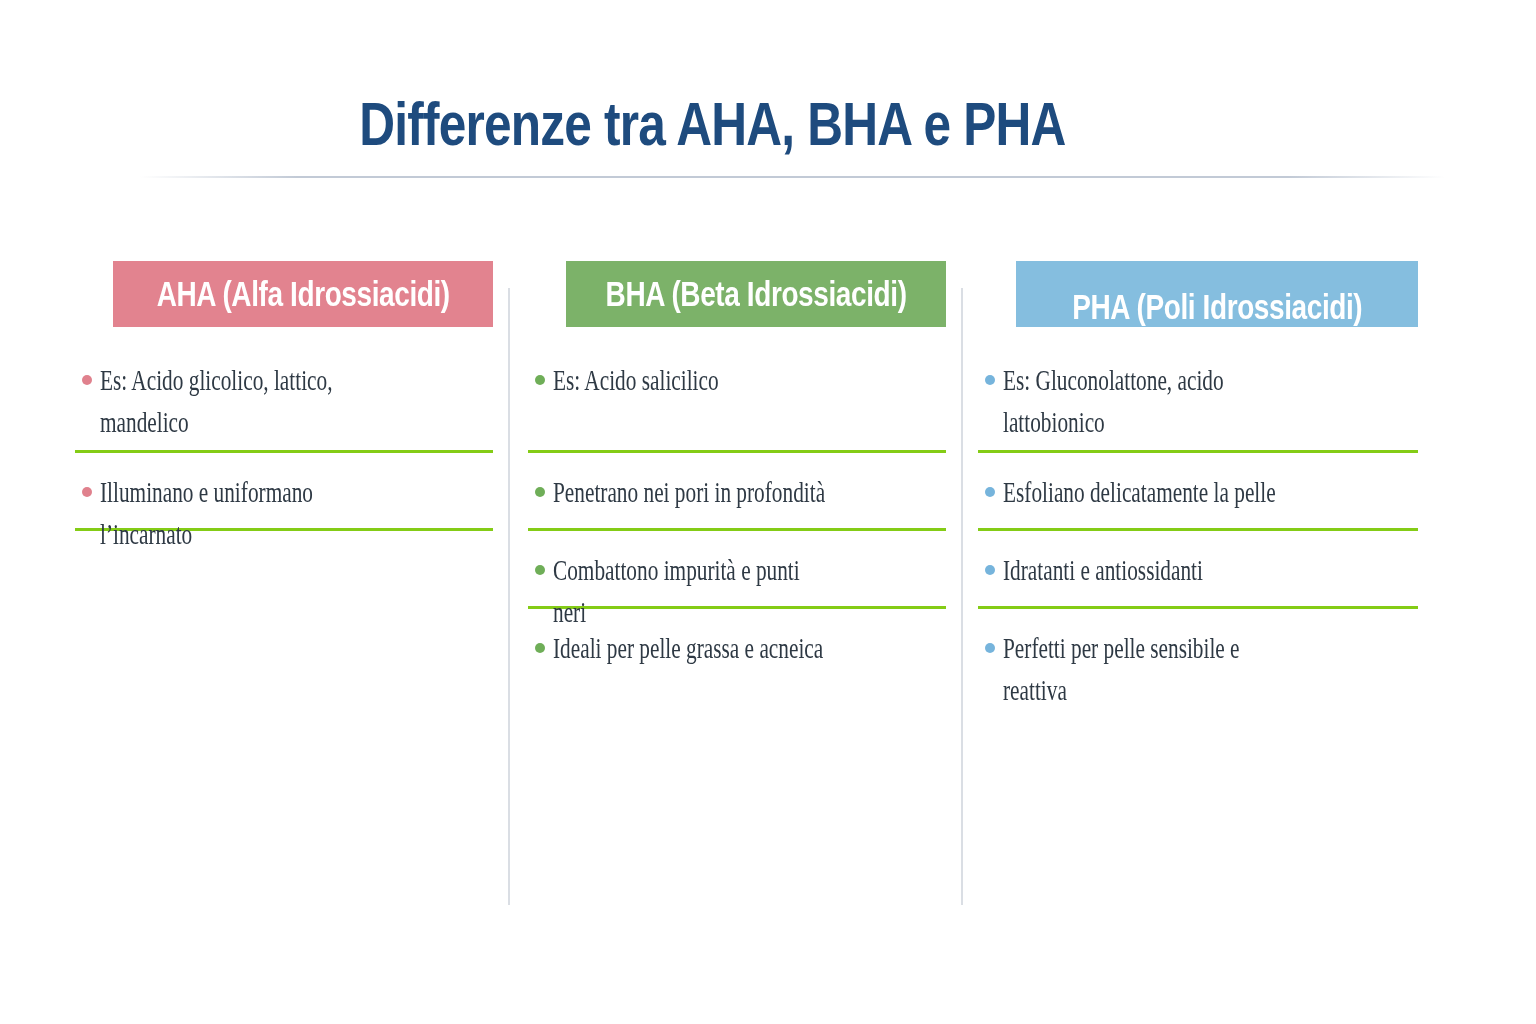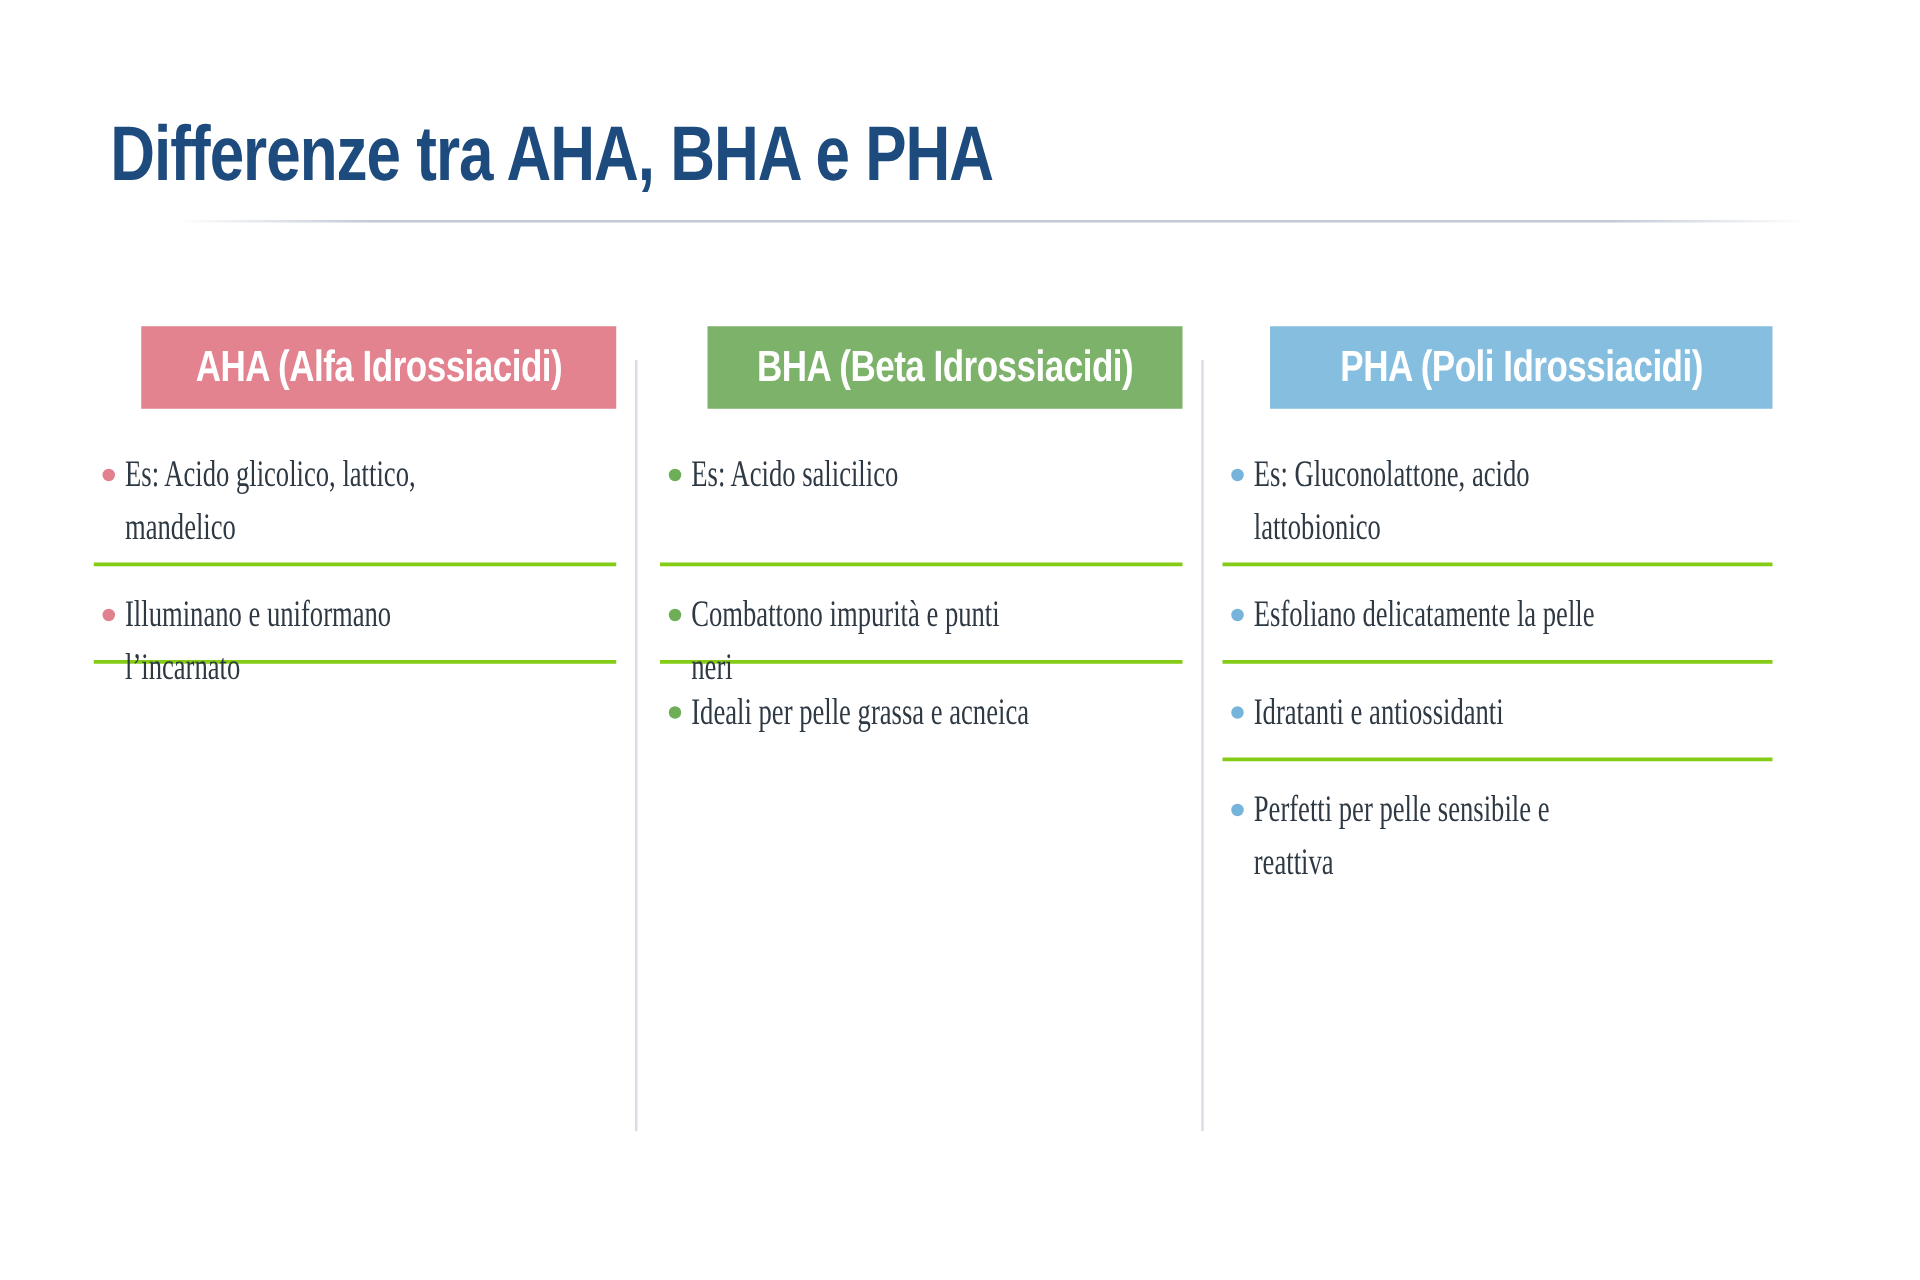"Differenze tra AHA, BHA e" .title-wrap { text-align: left -> center }
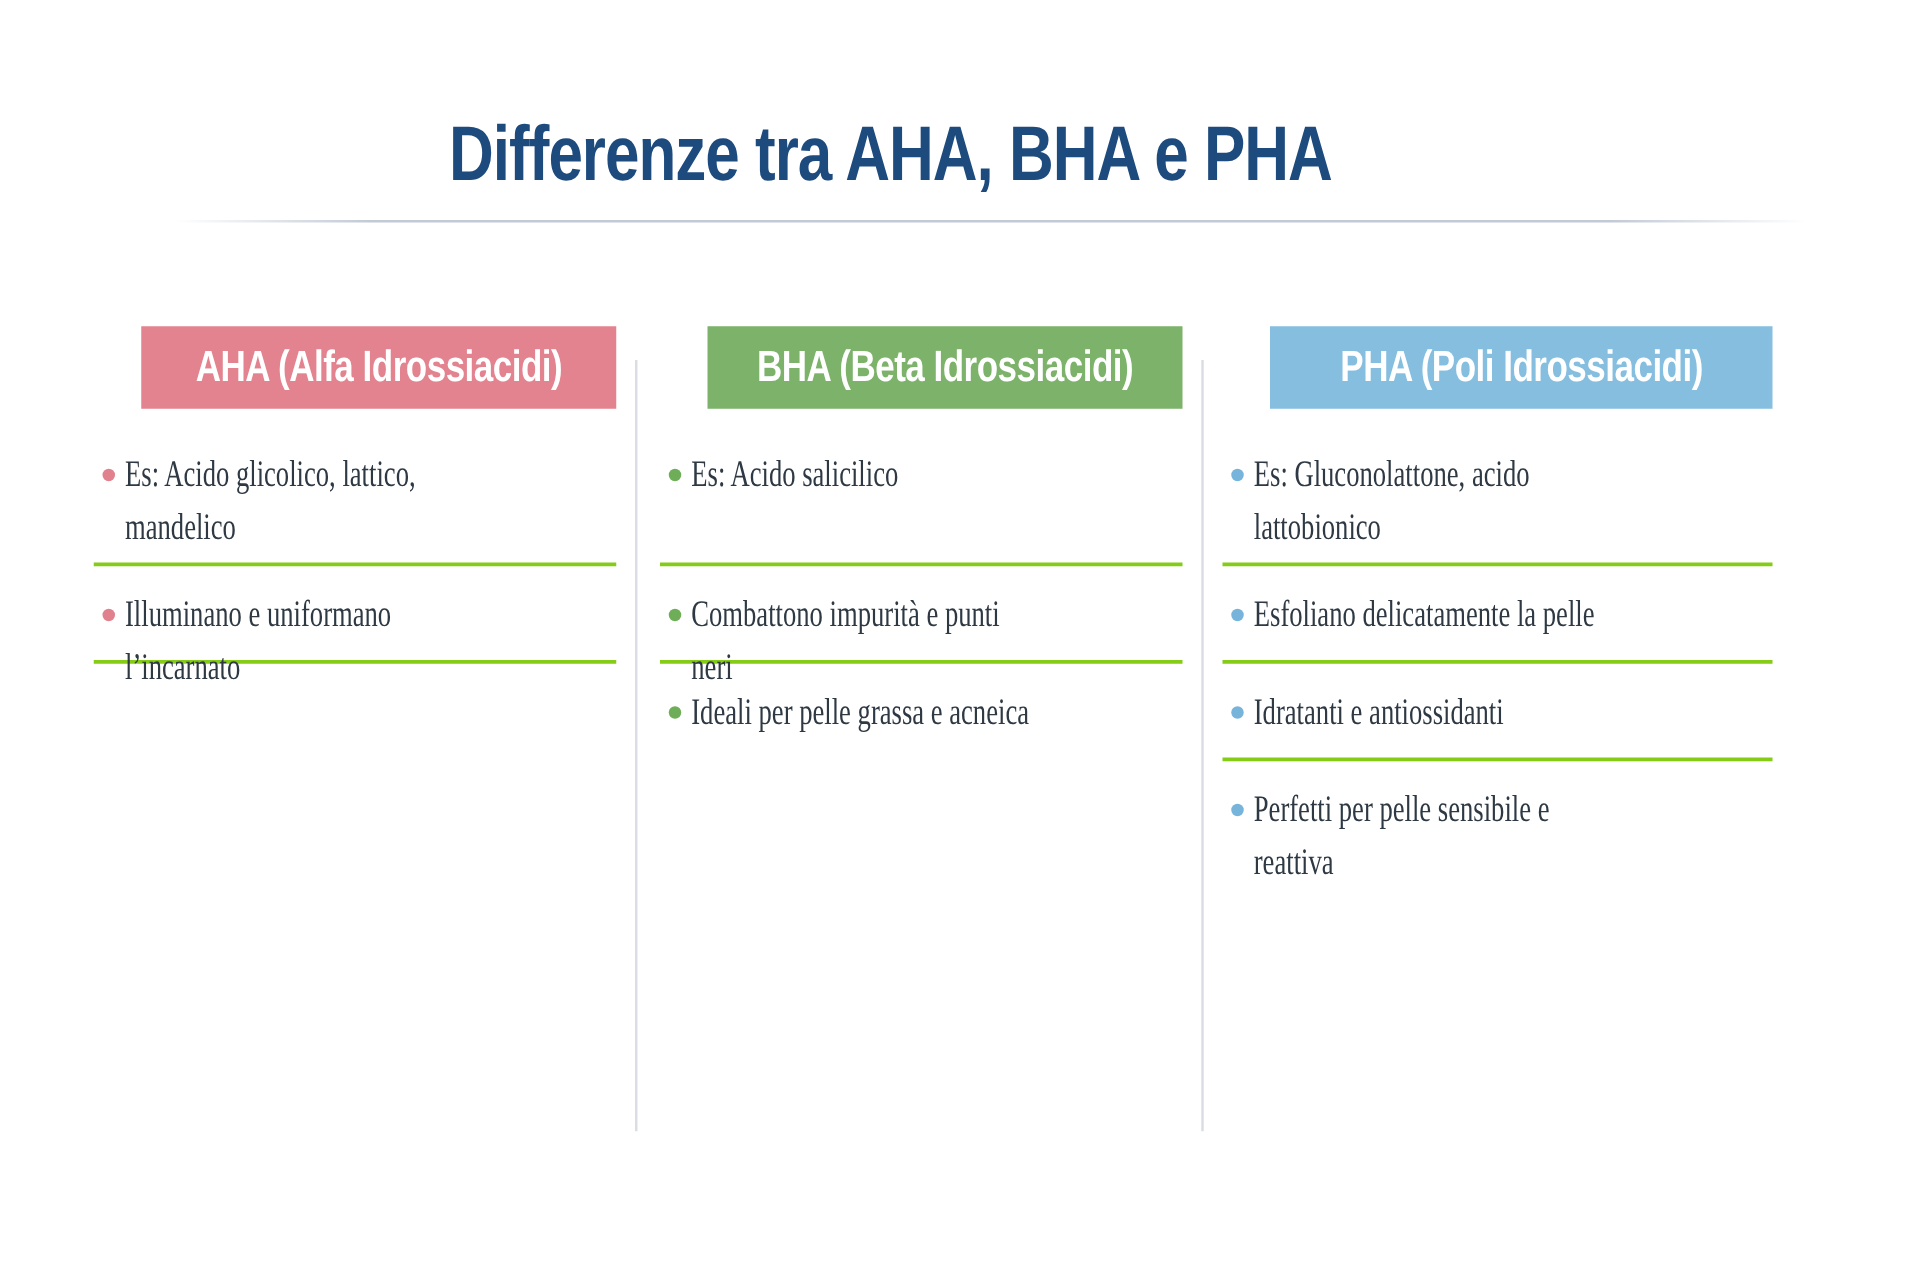"PHA (Poli Idrossiacidi)" div.col-header { align-items: none -> flex-end }
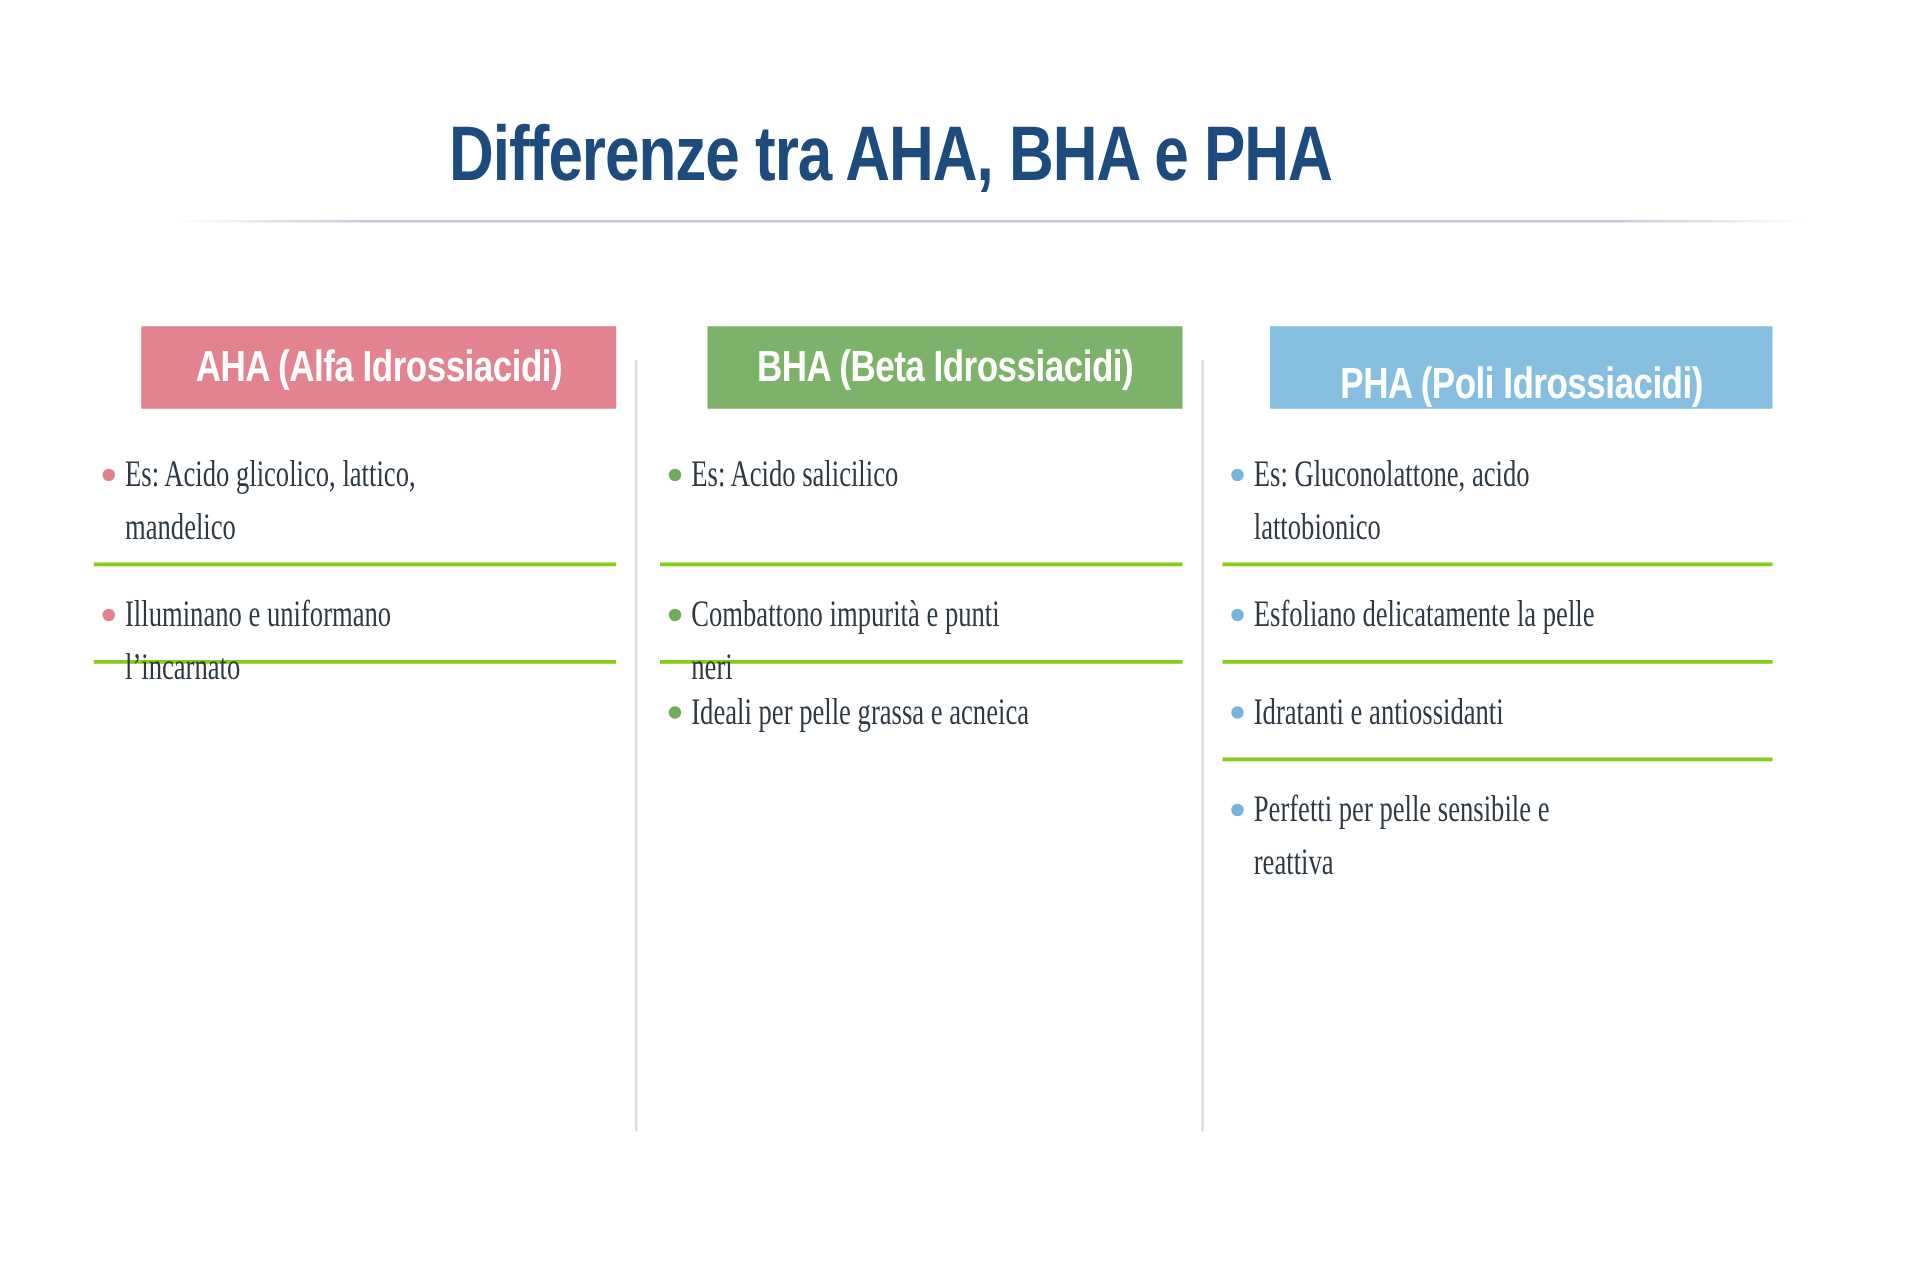"Penetrano nei pori in profondità" div.row { html: none -> <div> <span></span> <span>Penetrano nei pori in profondità</span> </div> }
